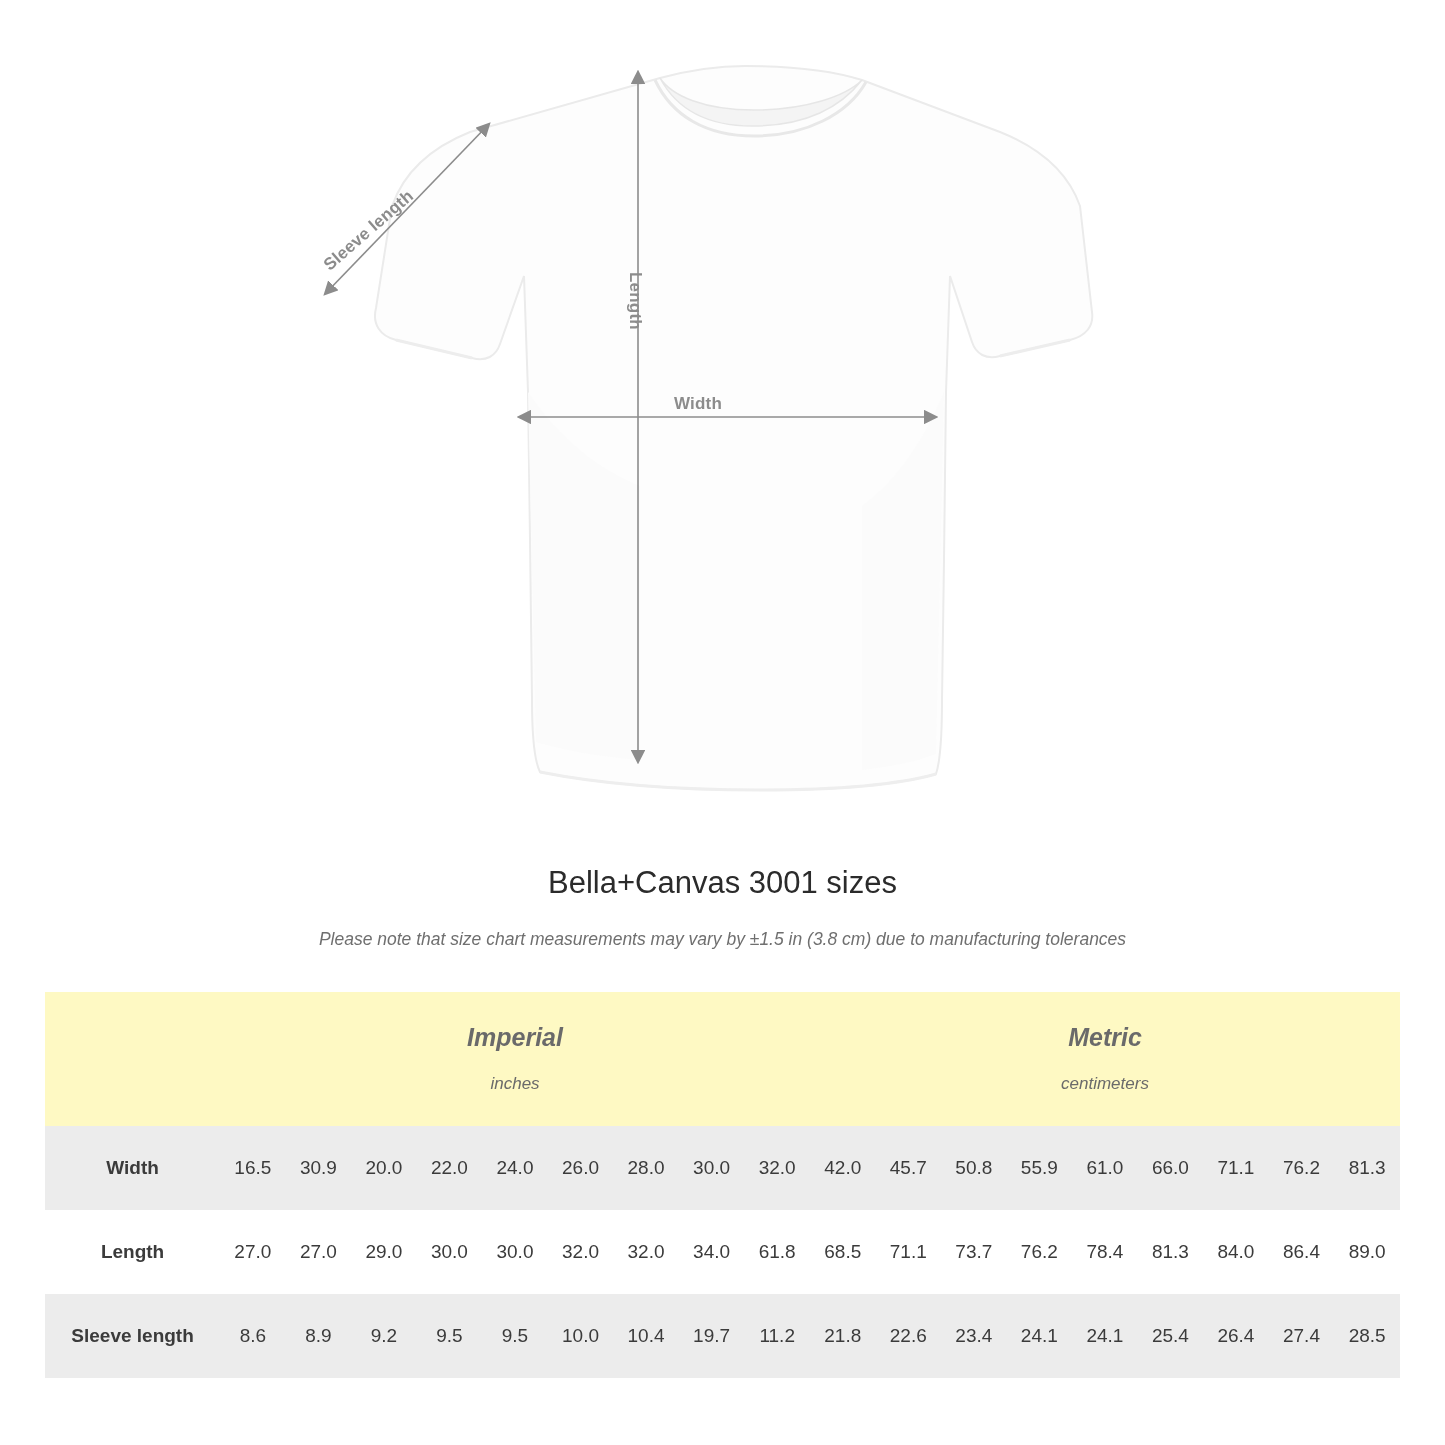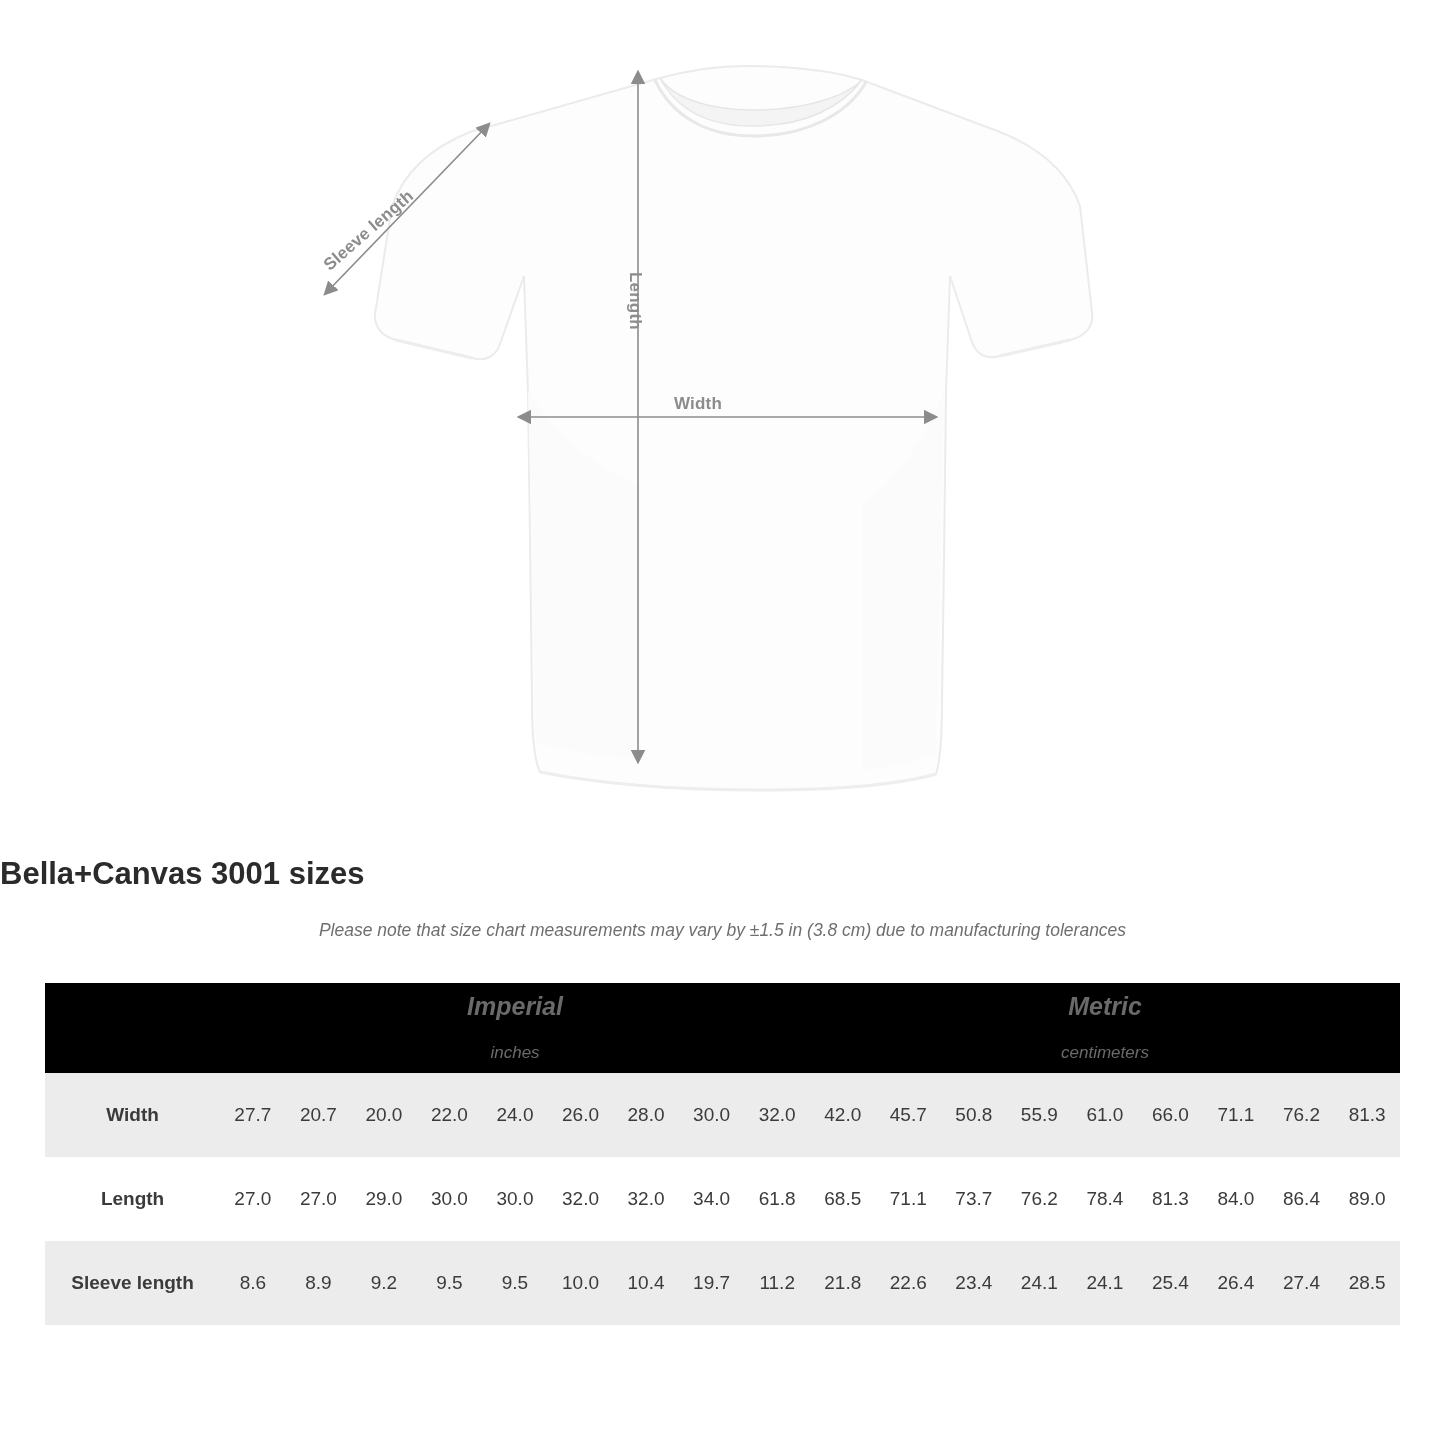"Bella+Canvas 3001 sizes" .chart-heading { font-weight: bold -> normal; margin: 0 -> 9px; text-align: none -> center }
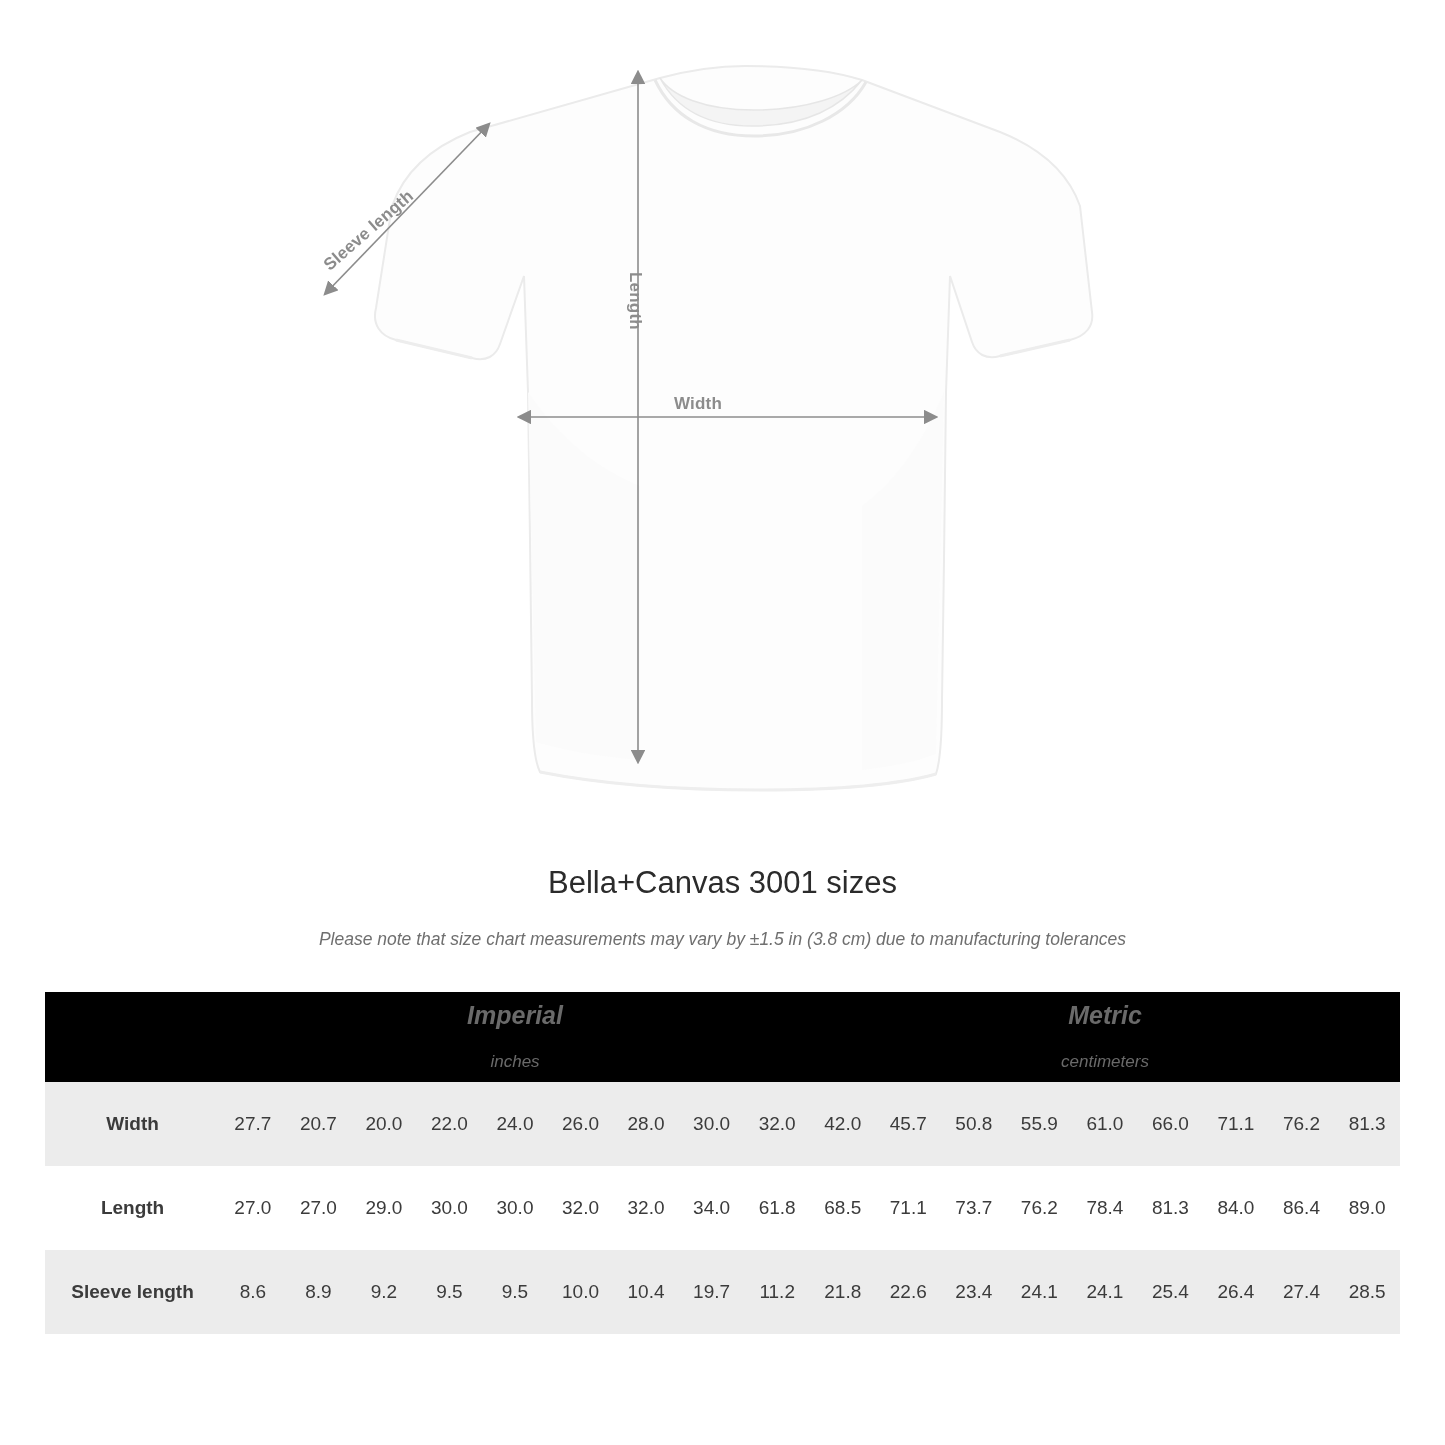"Imperial" .unit-band td { background: #000000 -> #fef9c3; height: 90px -> 134px }
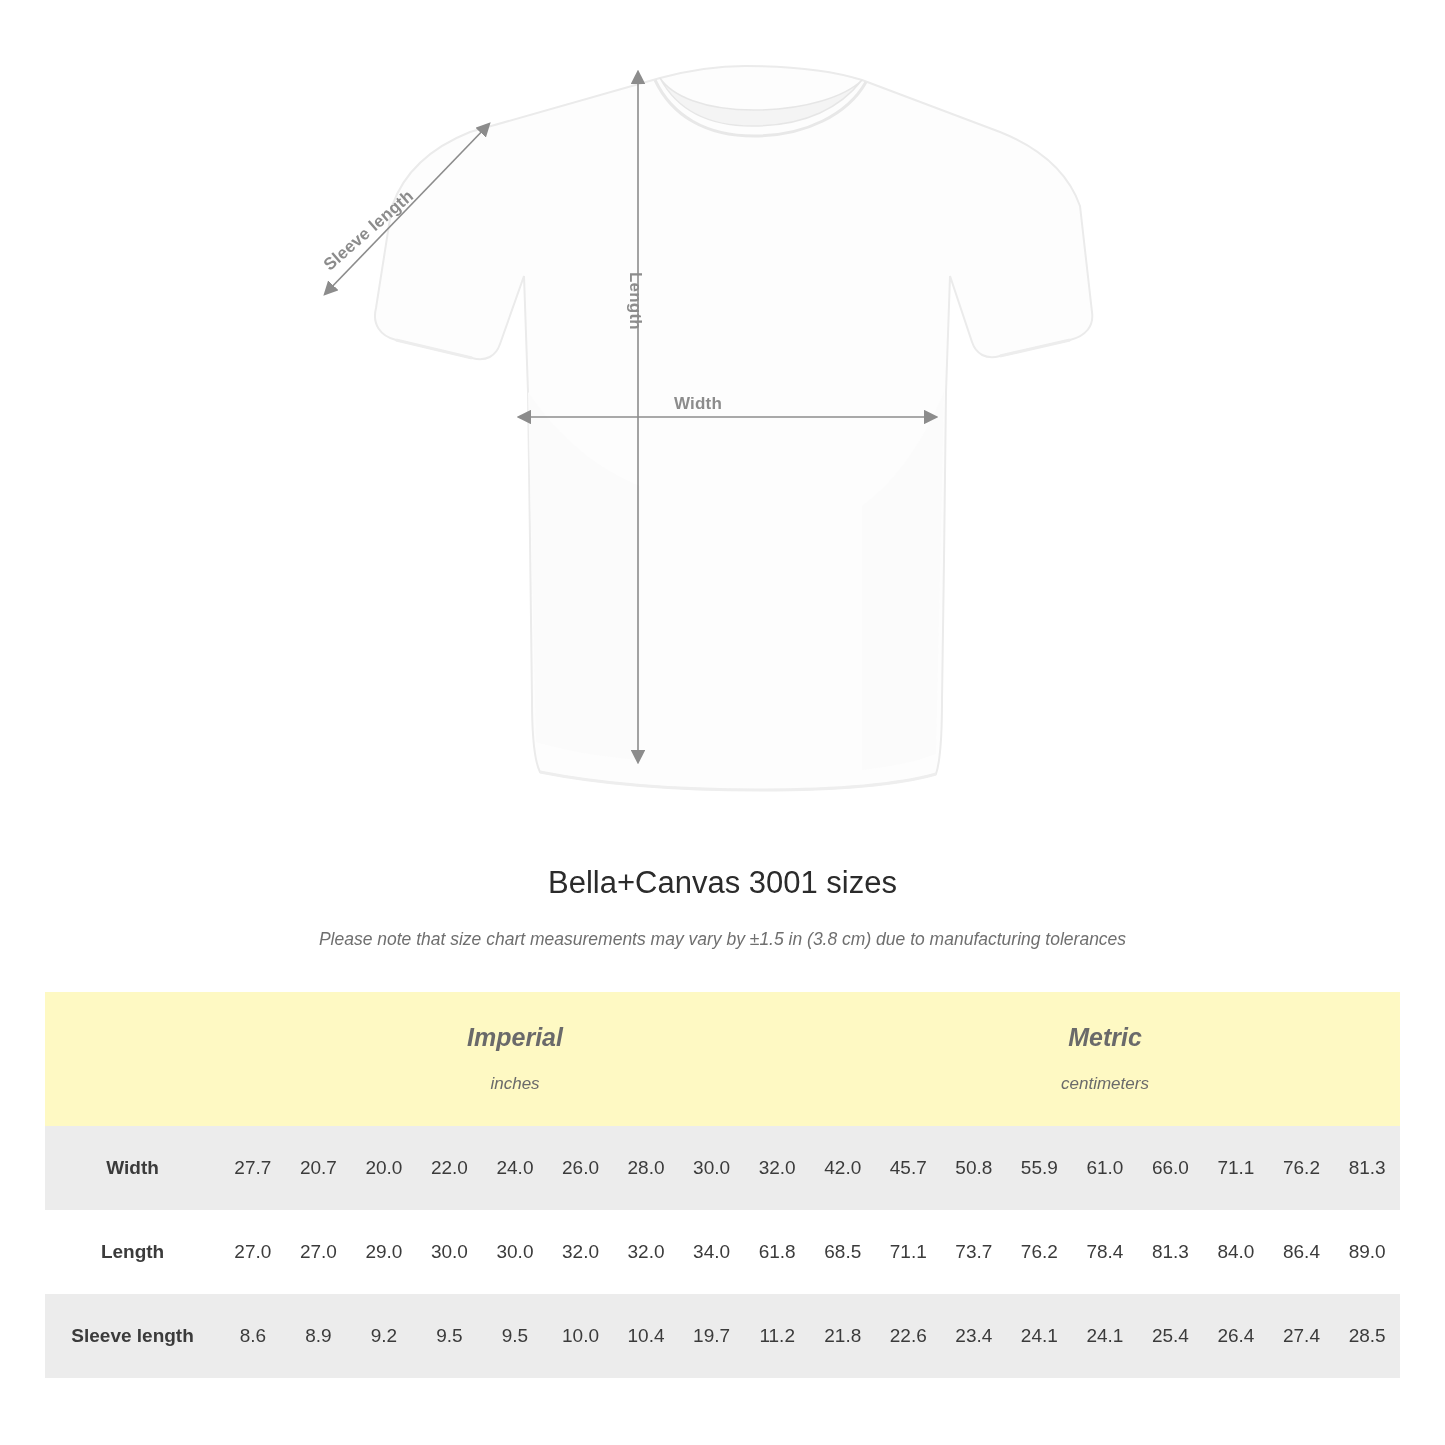"27.7" td { text: 27.7 -> 16.5 }
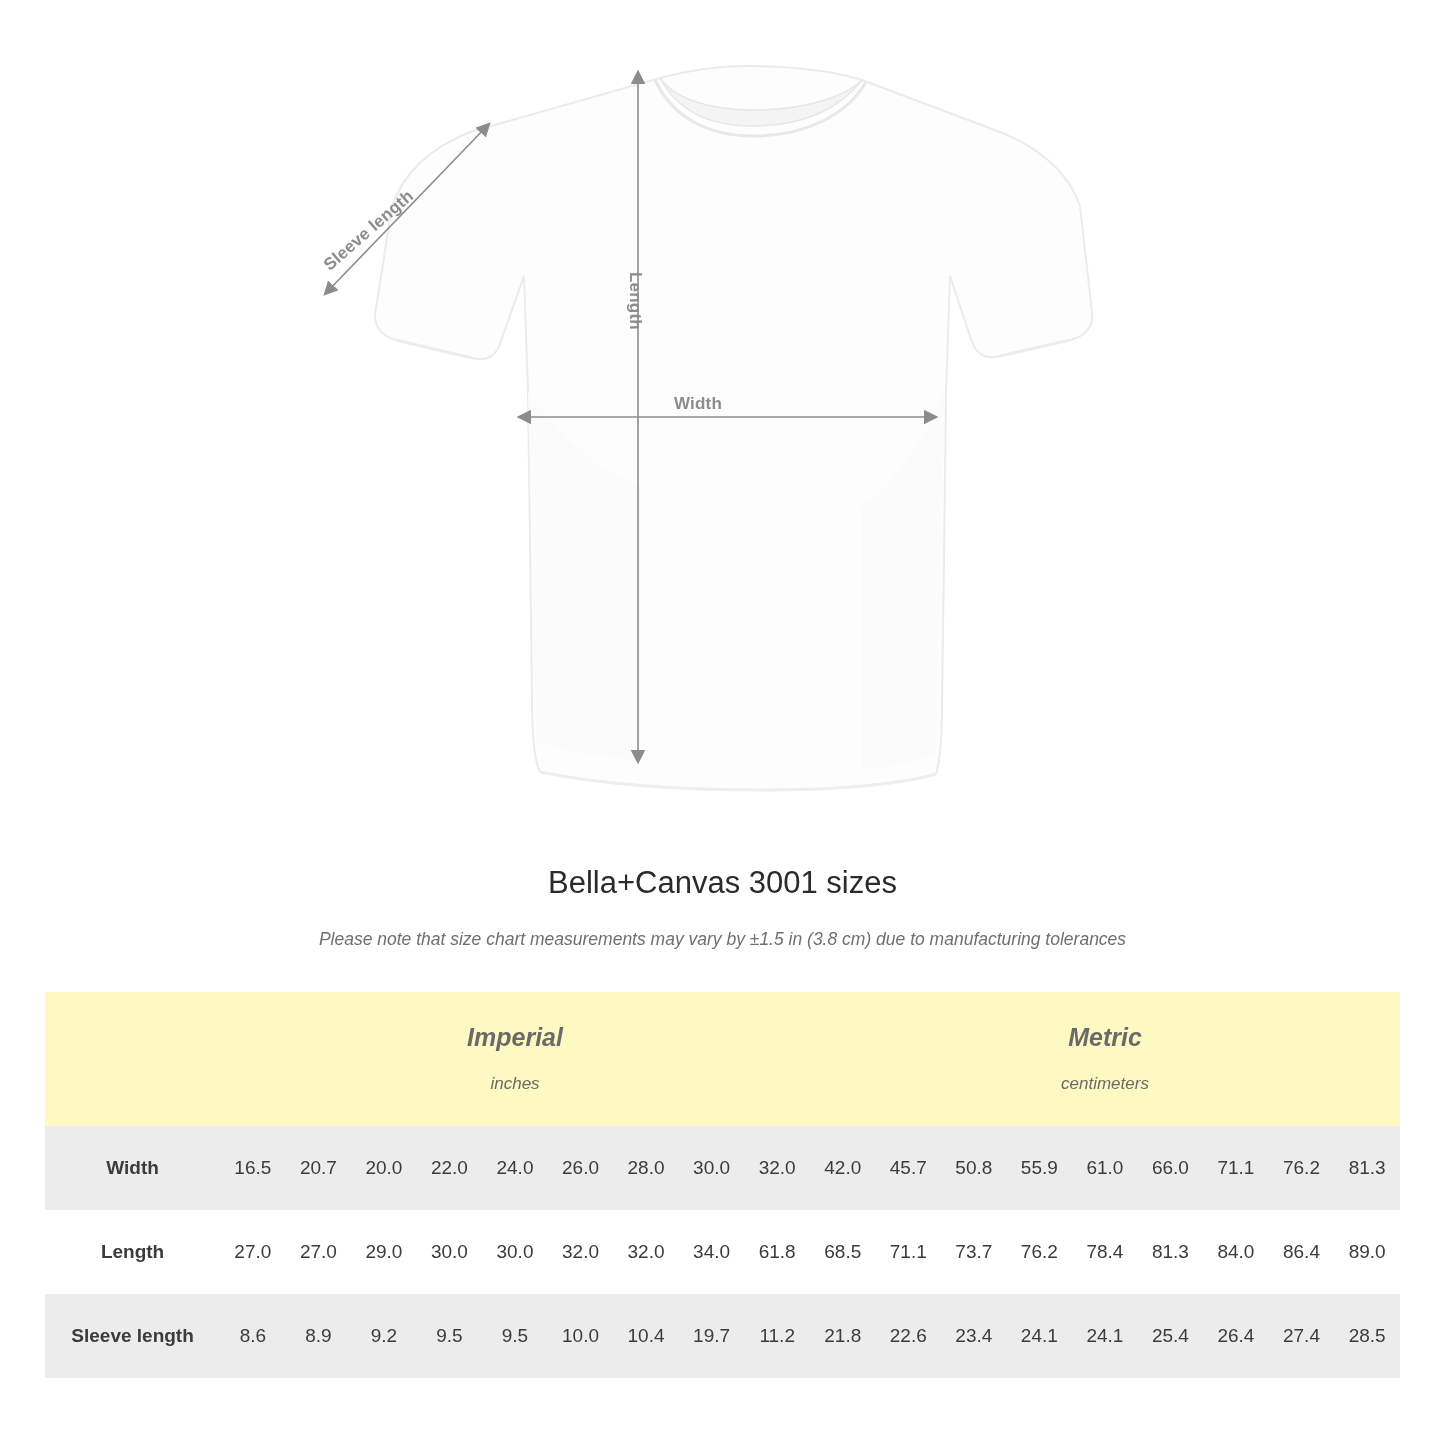"20.7" td { text: 20.7 -> 30.9 }
